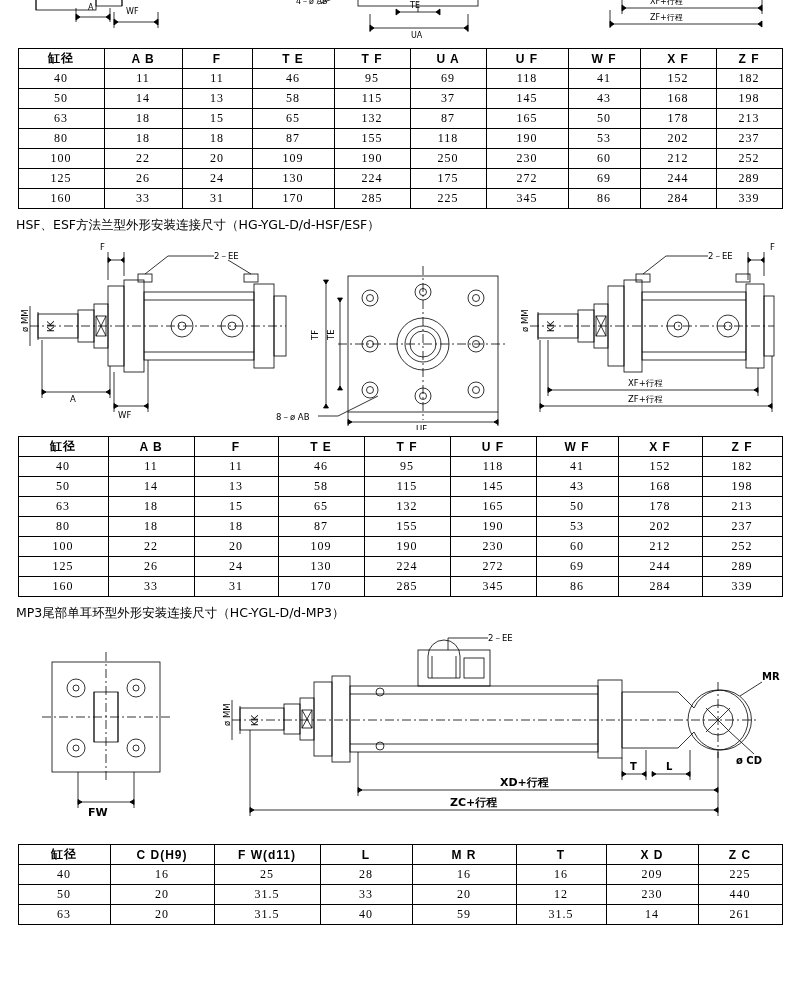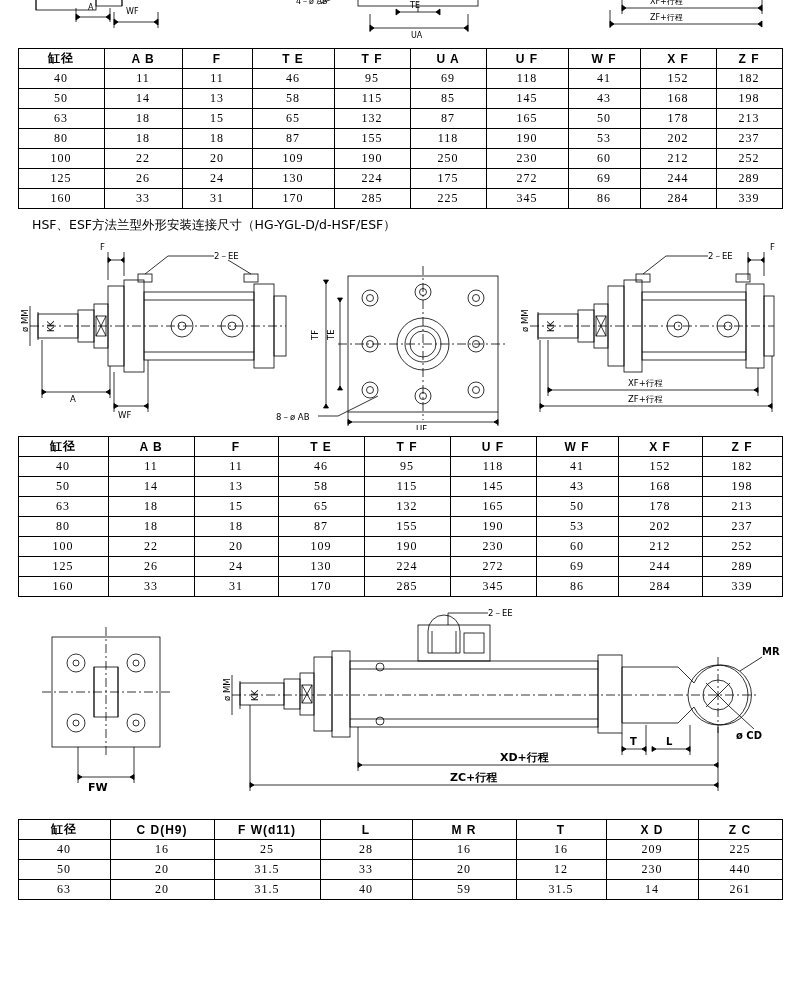"85" td { text: 85 -> 37 }
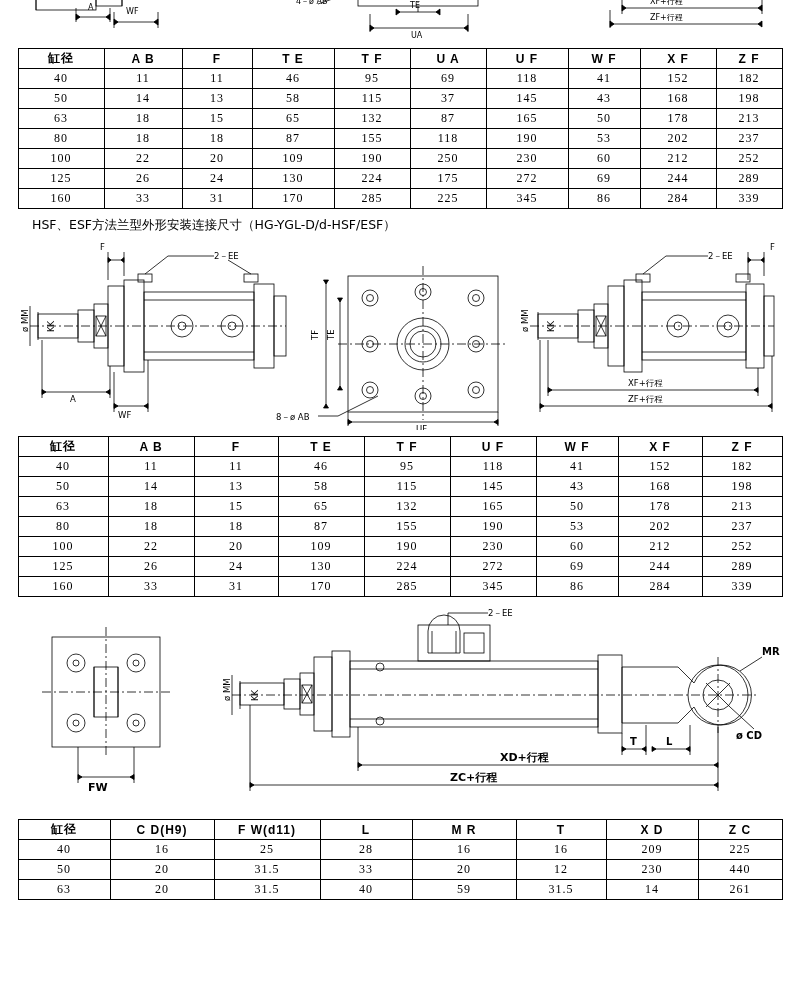"HSF、ESF方法兰型外形安装连接尺寸（HG-YGL-D/d-HSF/ESF）" .caption { margin: 8px 0 4px 32px -> 8px 0 4px 16px }
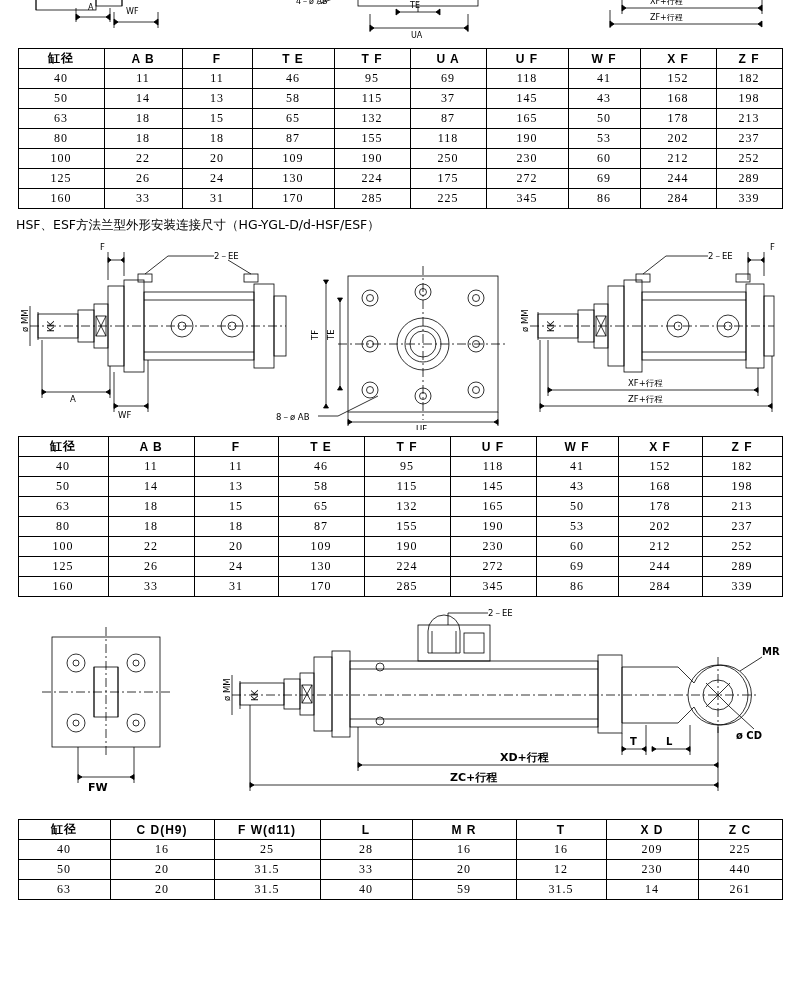"MP3尾部单耳环型外形安装连接尺寸（HC-YGL-D/d-MP3）" div.caption { html: none -> <div>MP3尾部单耳环型外形安装连接尺寸（HC-YGL-D/d-MP3）</div> }
